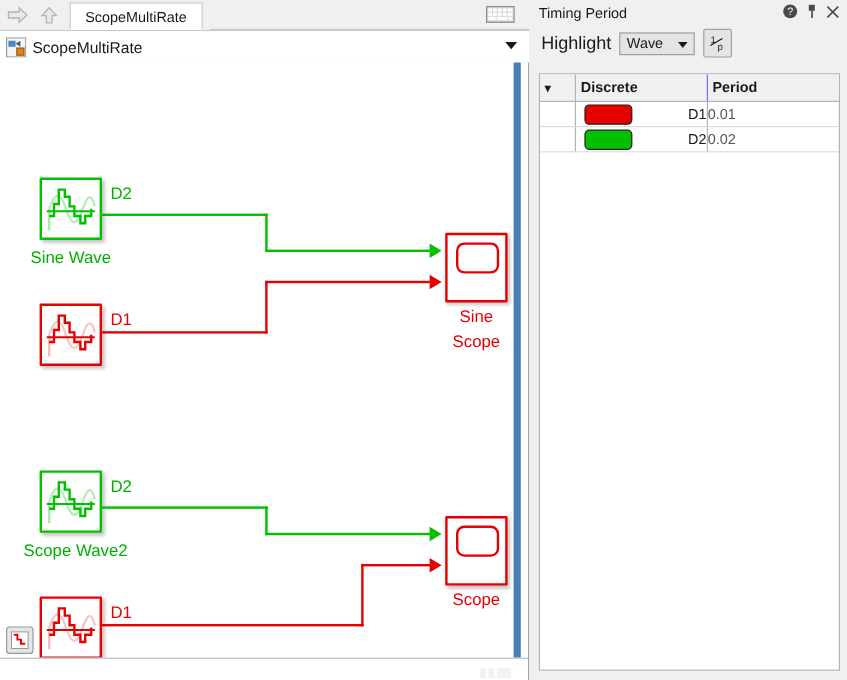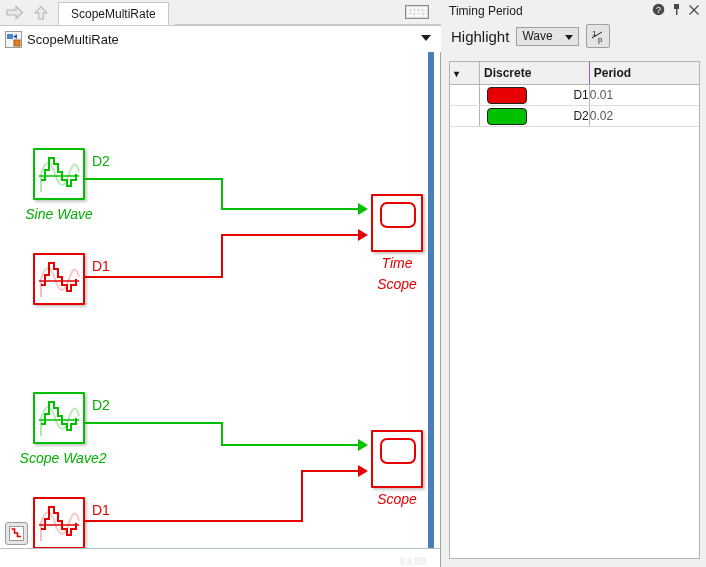"Sine Wave" .blabel { font-style: italic -> none }
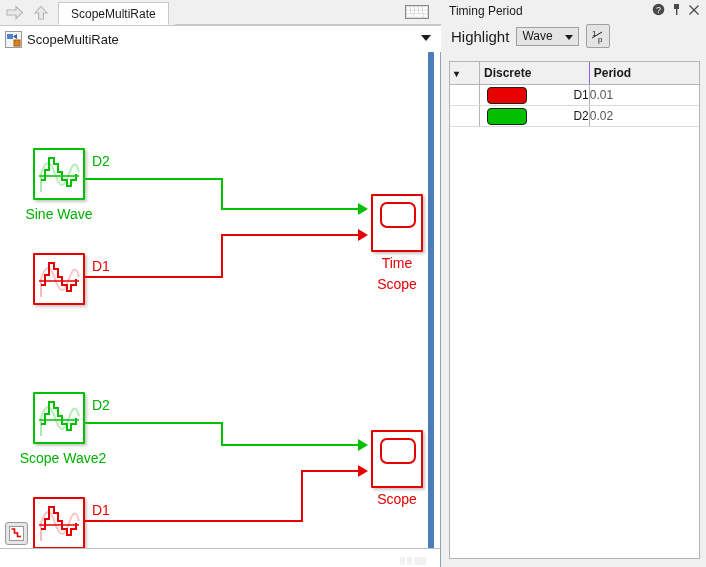"Time" div.blabel { text: Time -> Sine }
